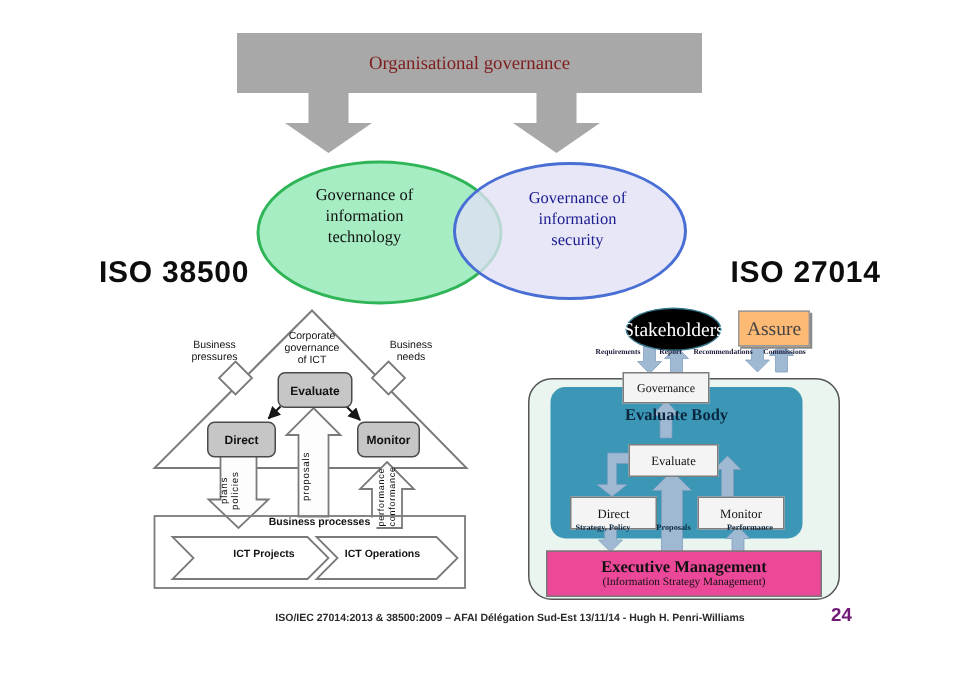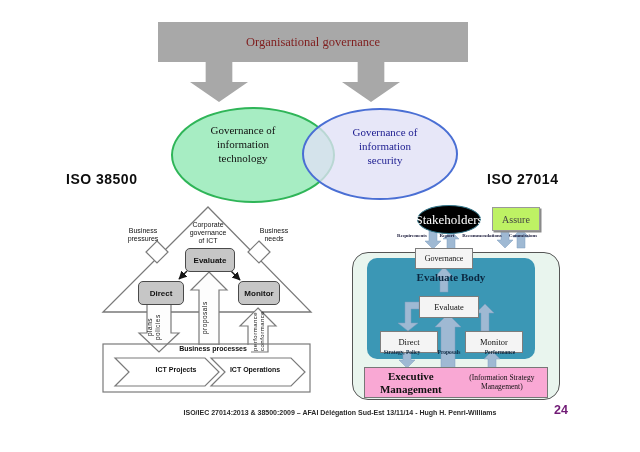"ISO 38500" .iso-label { font-size: 14px -> 20px }
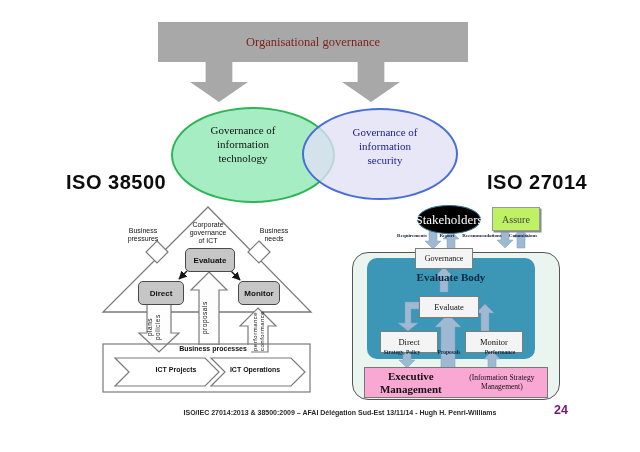"Assure" #assure { background: #bef264 -> #fdba74; font-size: 10px -> 13px }
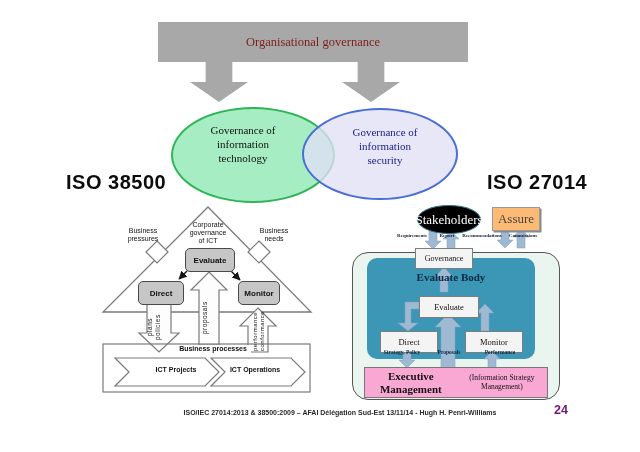"Executive Management" #exec-box { background: #f9a8d4 -> #ec4899; flex-direction: row -> column }
